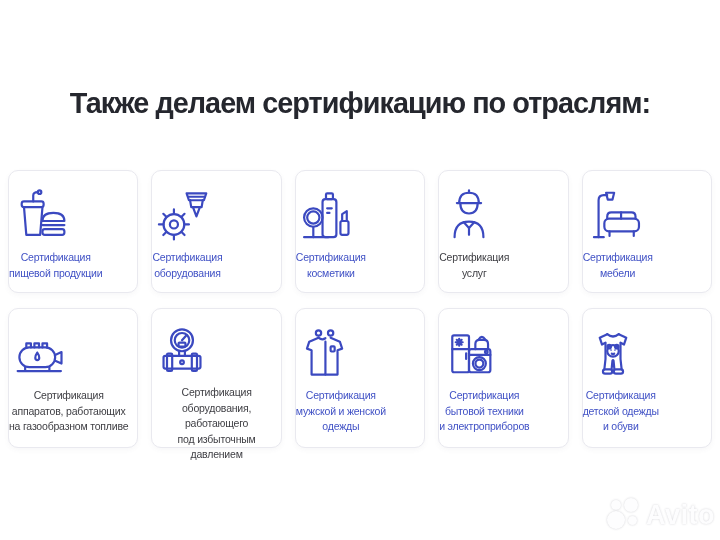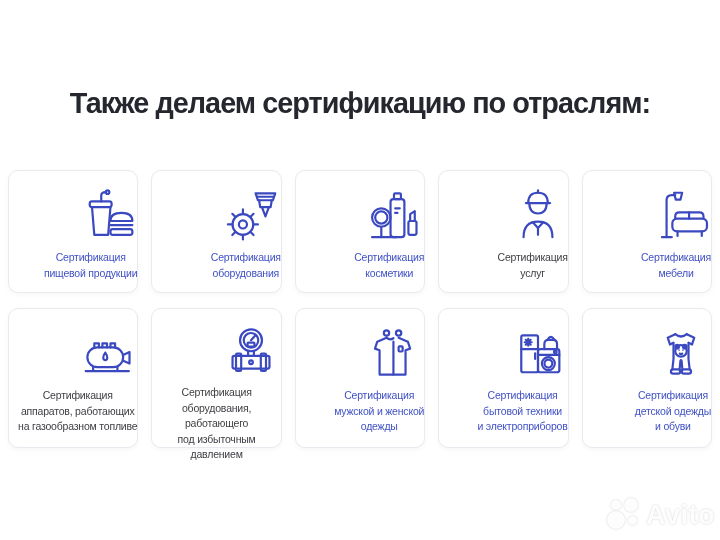"Сертификация" .card { align-items: flex-end -> flex-start }
